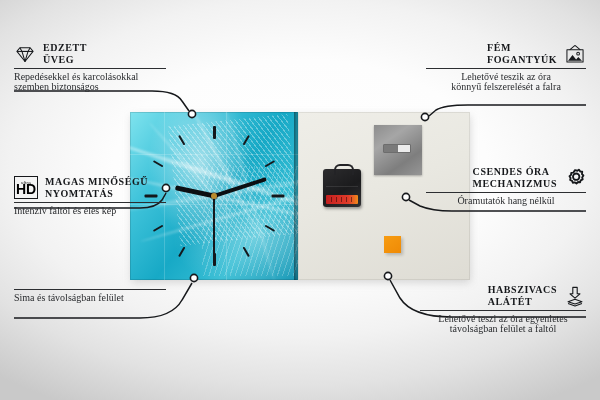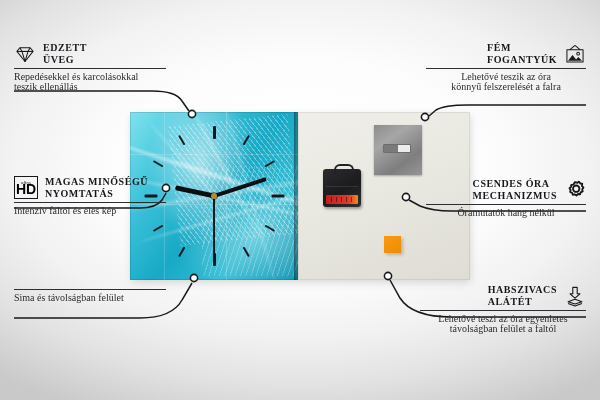"teszik ellenállás" div.sub { text: teszik ellenállás -> szemben biztonságos }
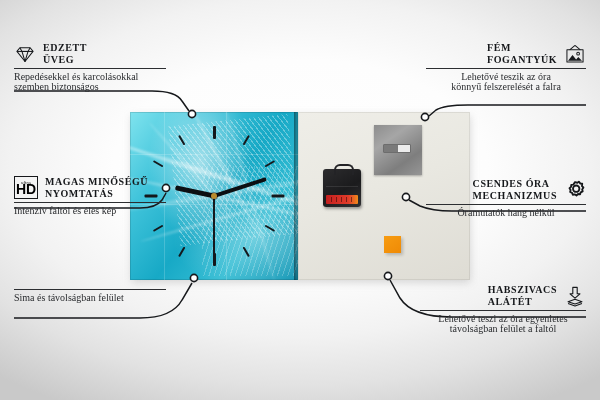"CSENDES ÓRA" div.callout { top: 178px -> 166px }
